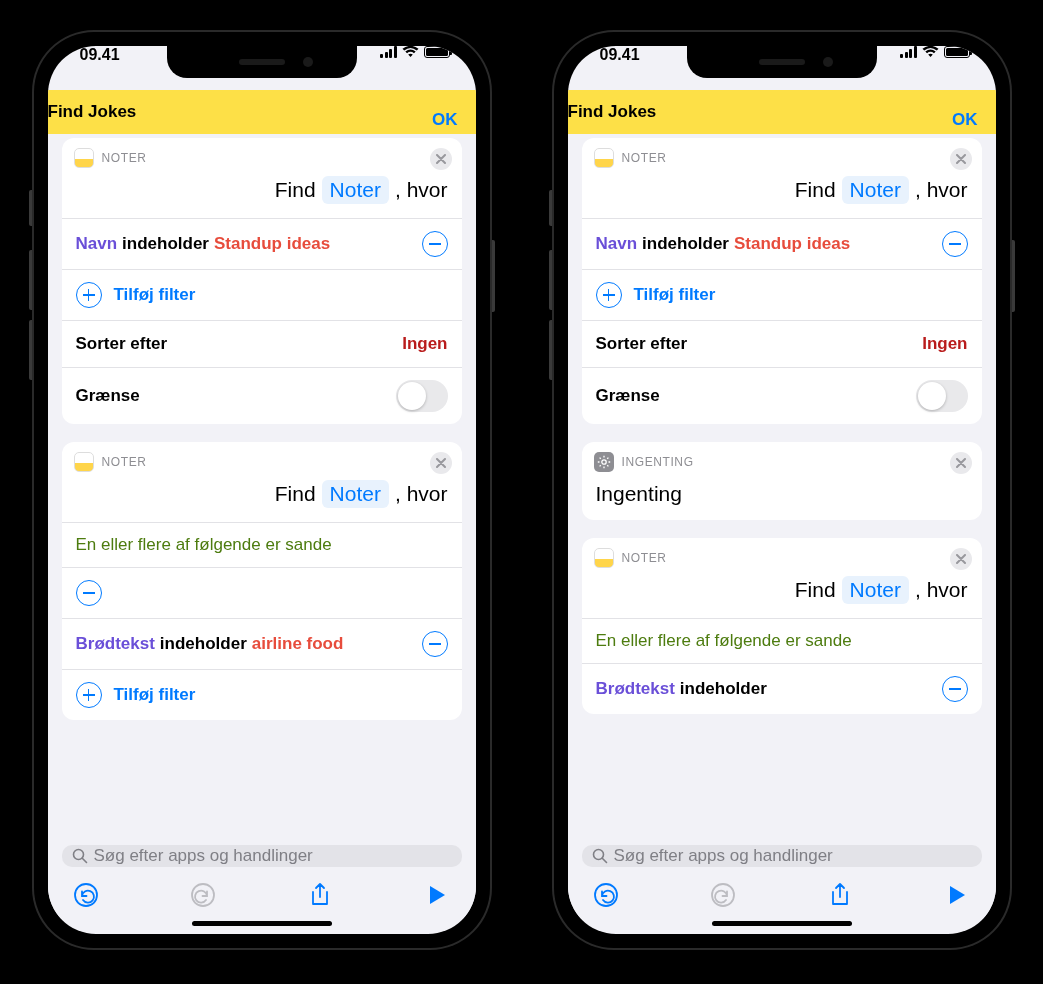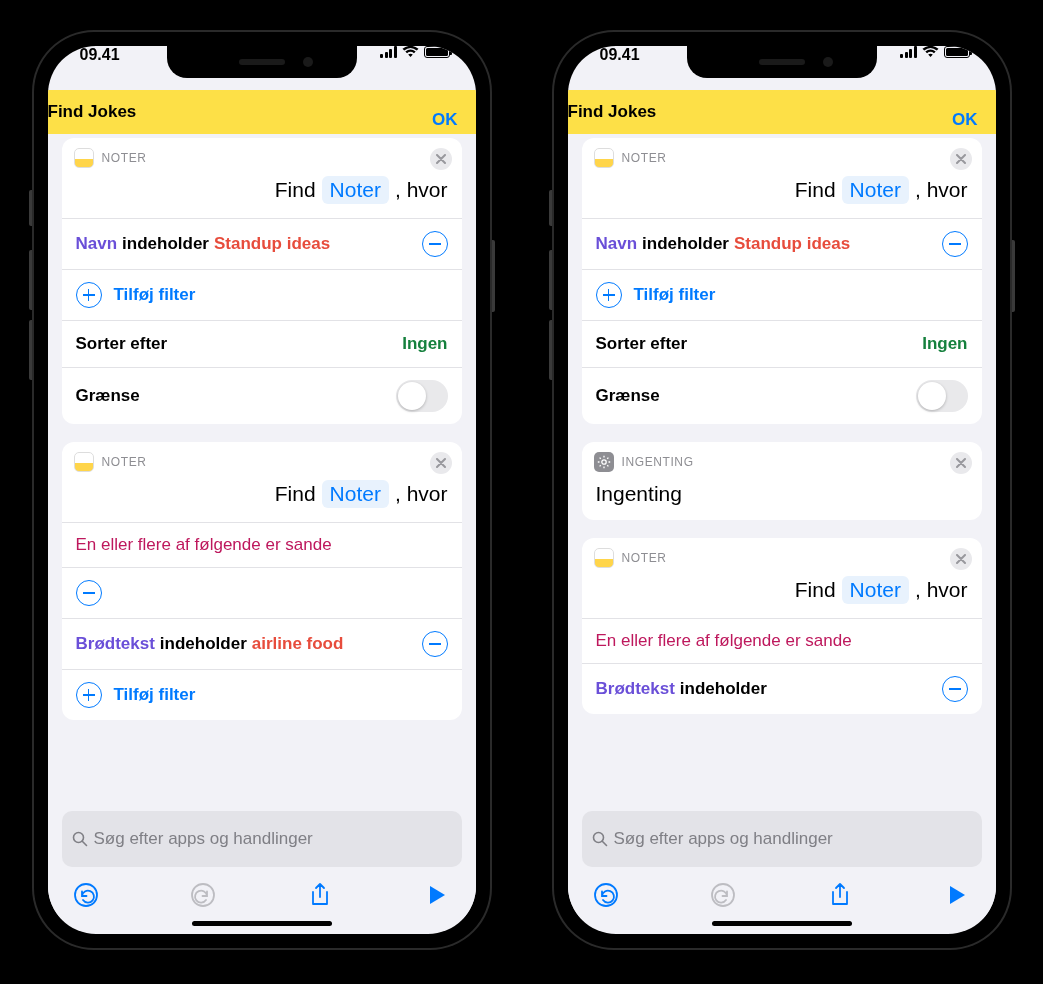"Ingen" .row-sort .val { color: #15803d -> #b91c1c }
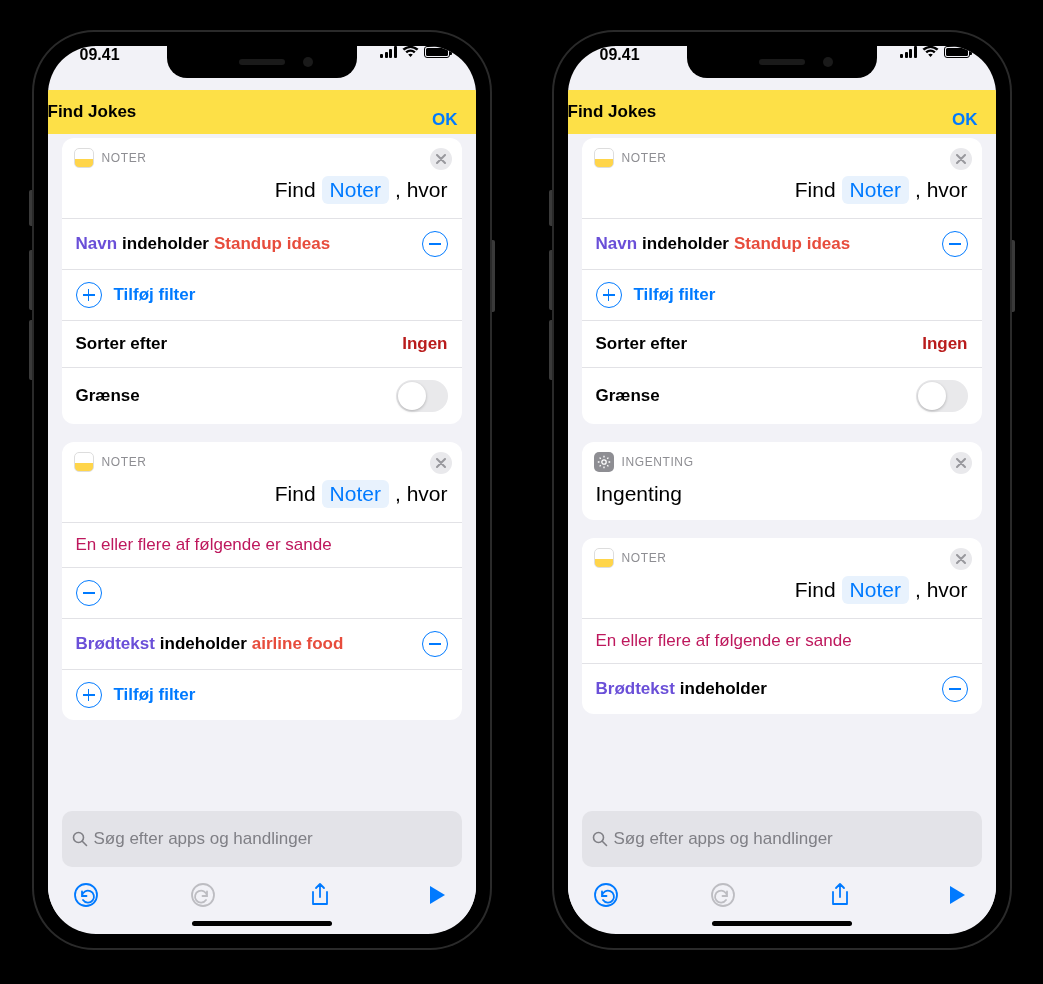"En eller flere af følgende" .row-cond { color: #be185d -> #4d7c0f }
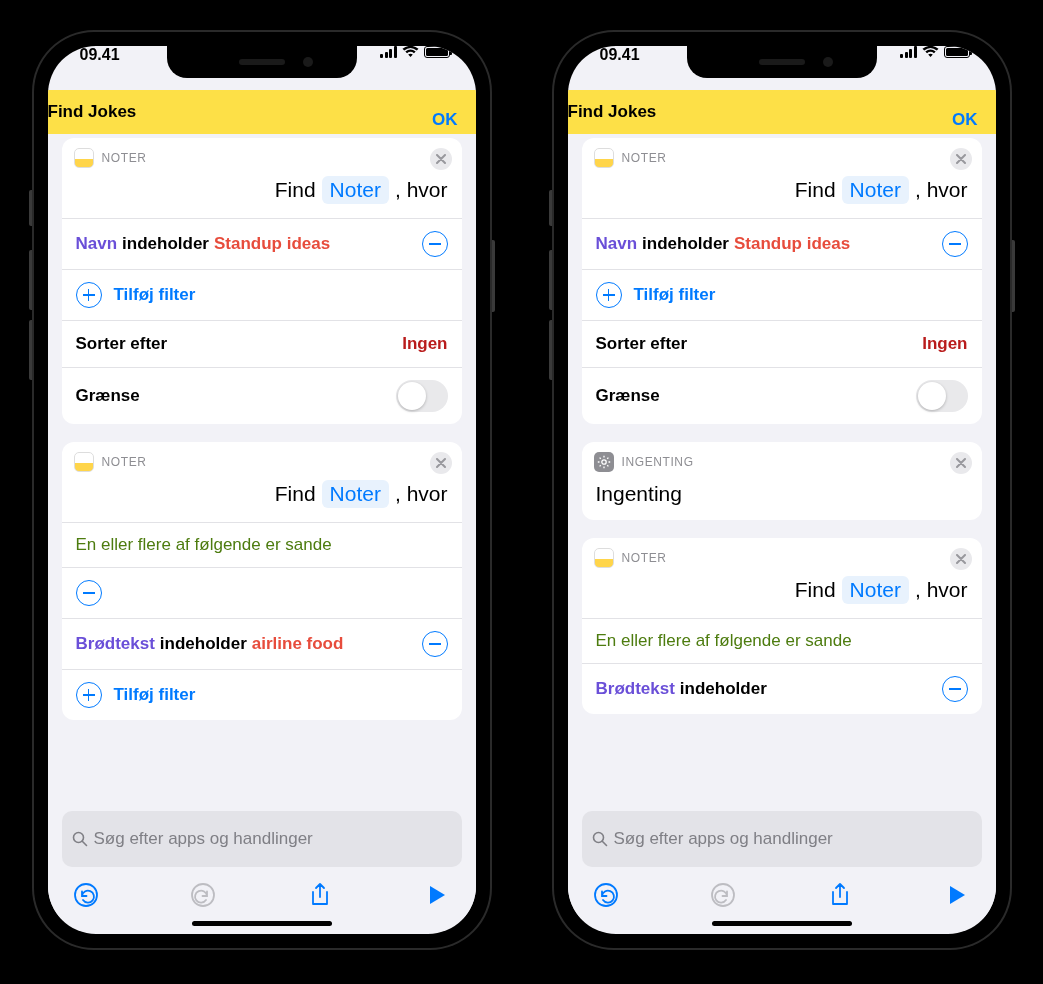"Søg efter apps og handlinger" .search-field { height: 56px -> 22px }
